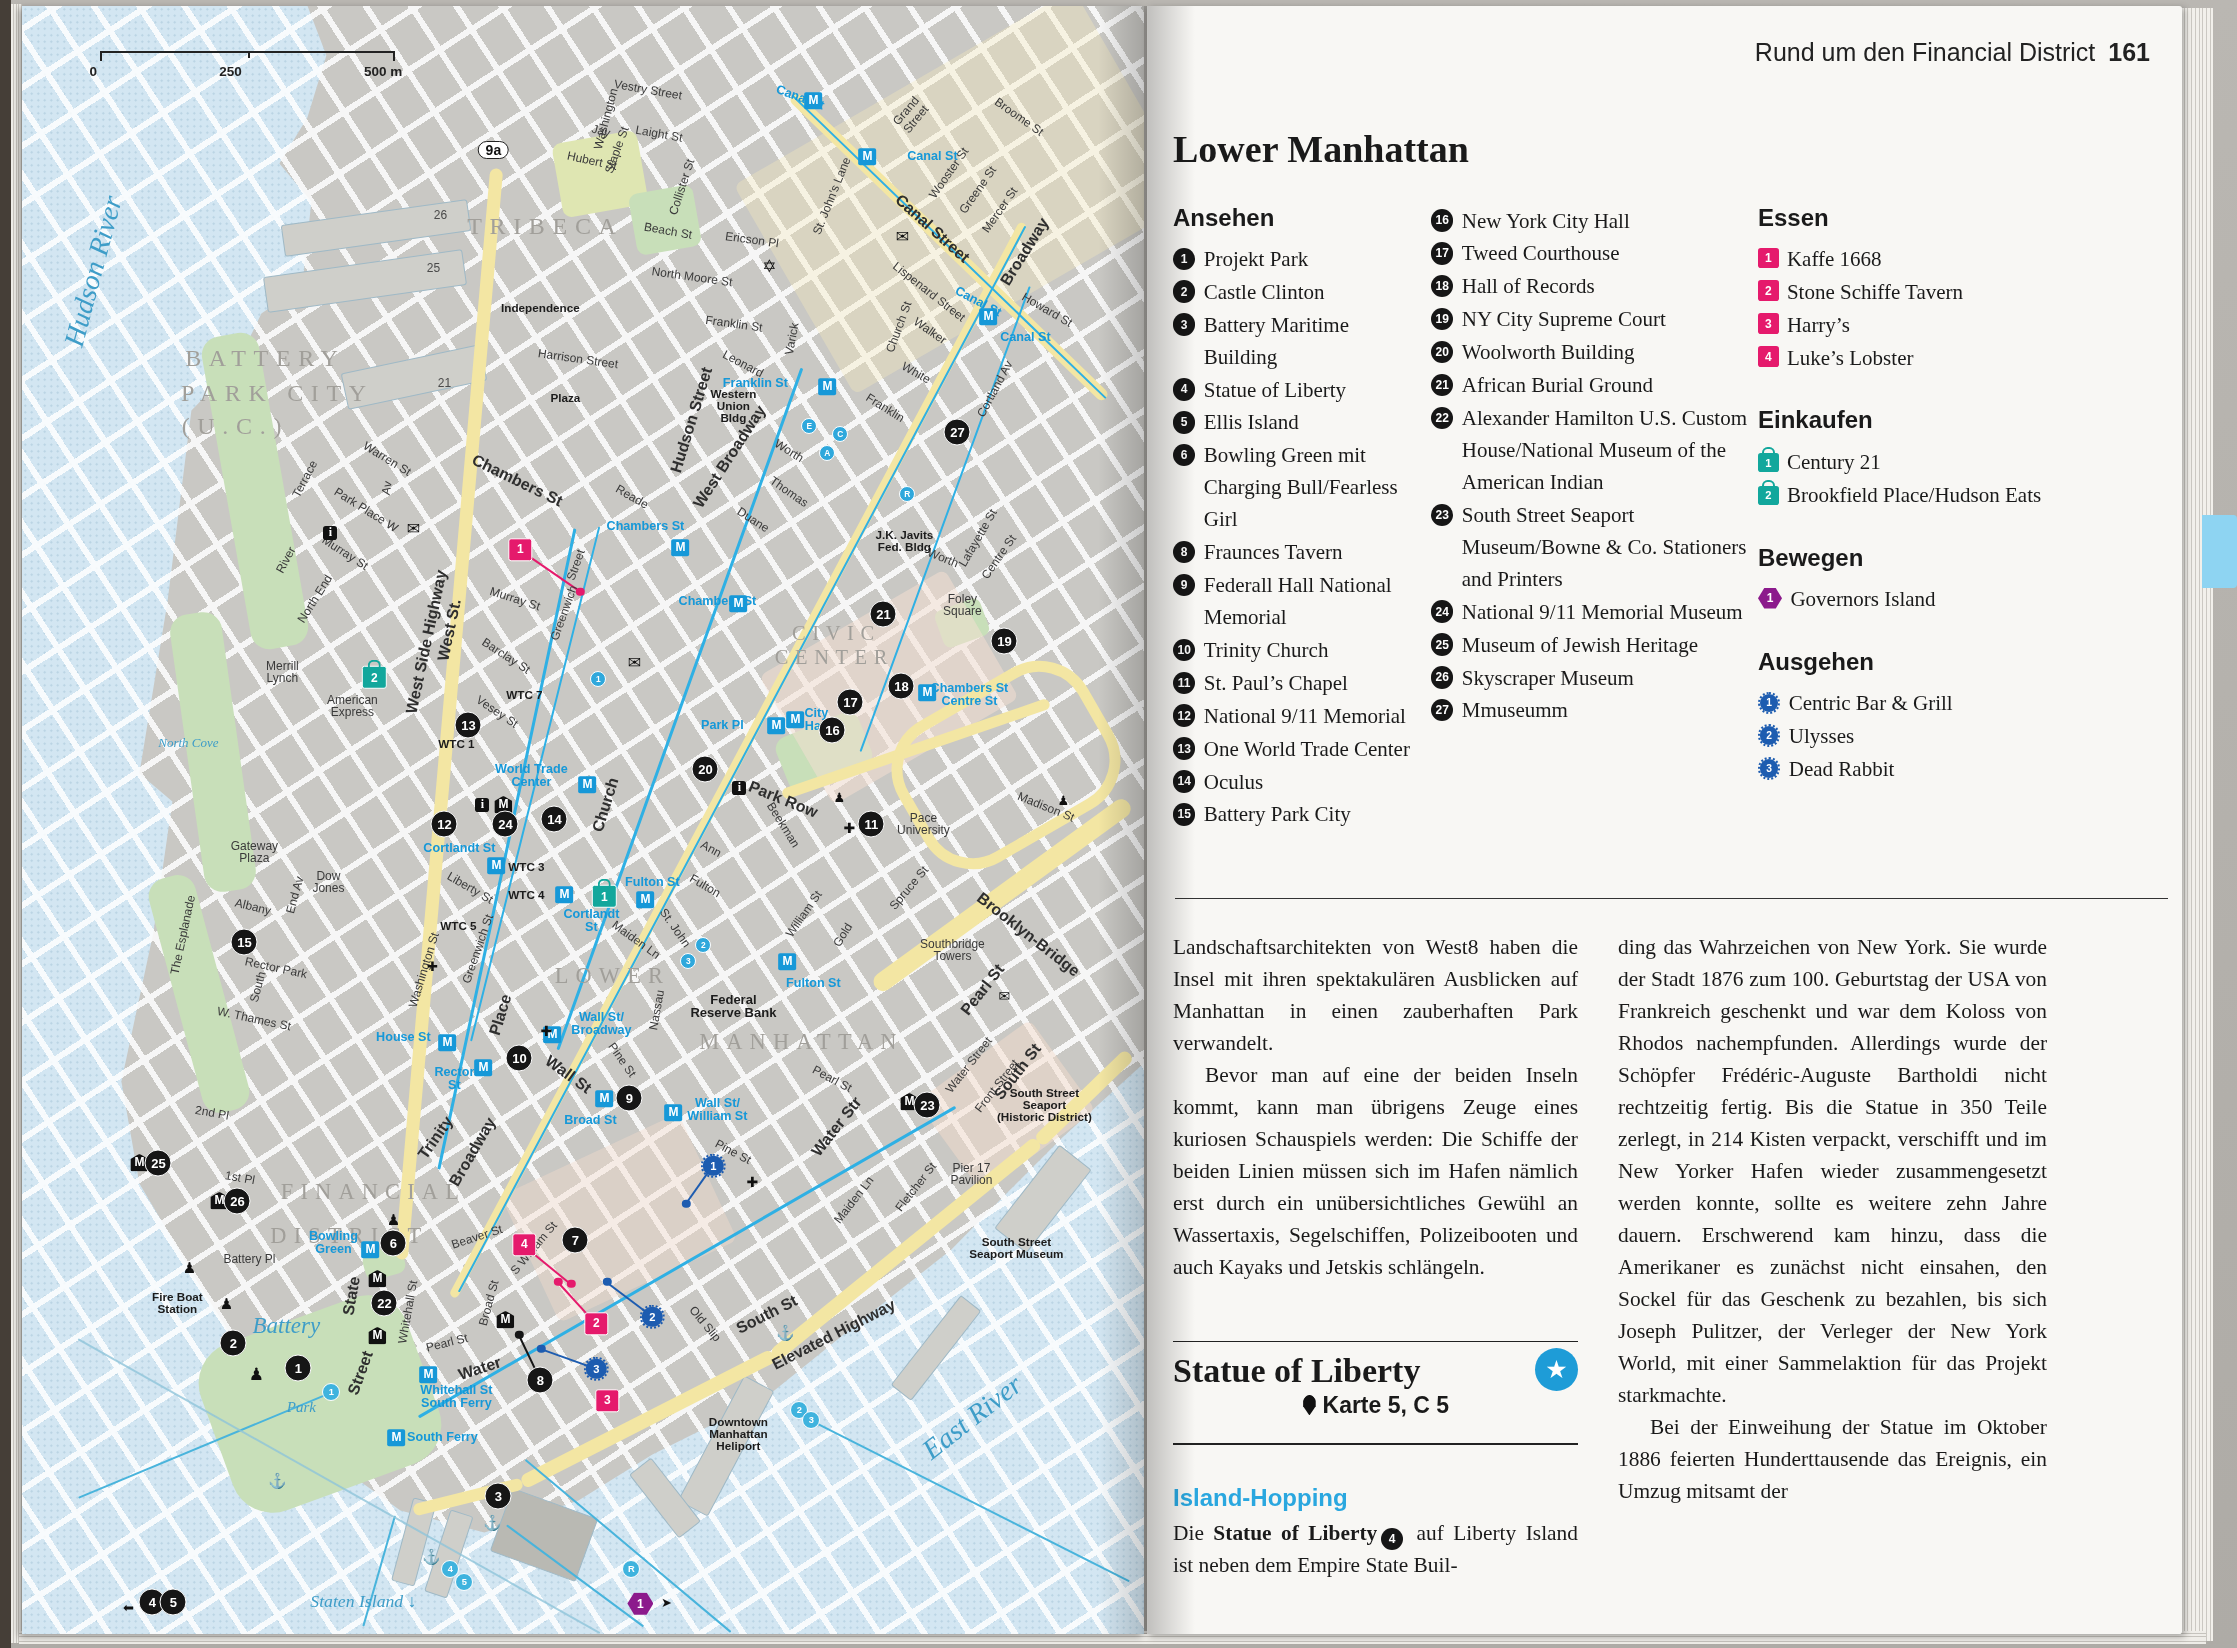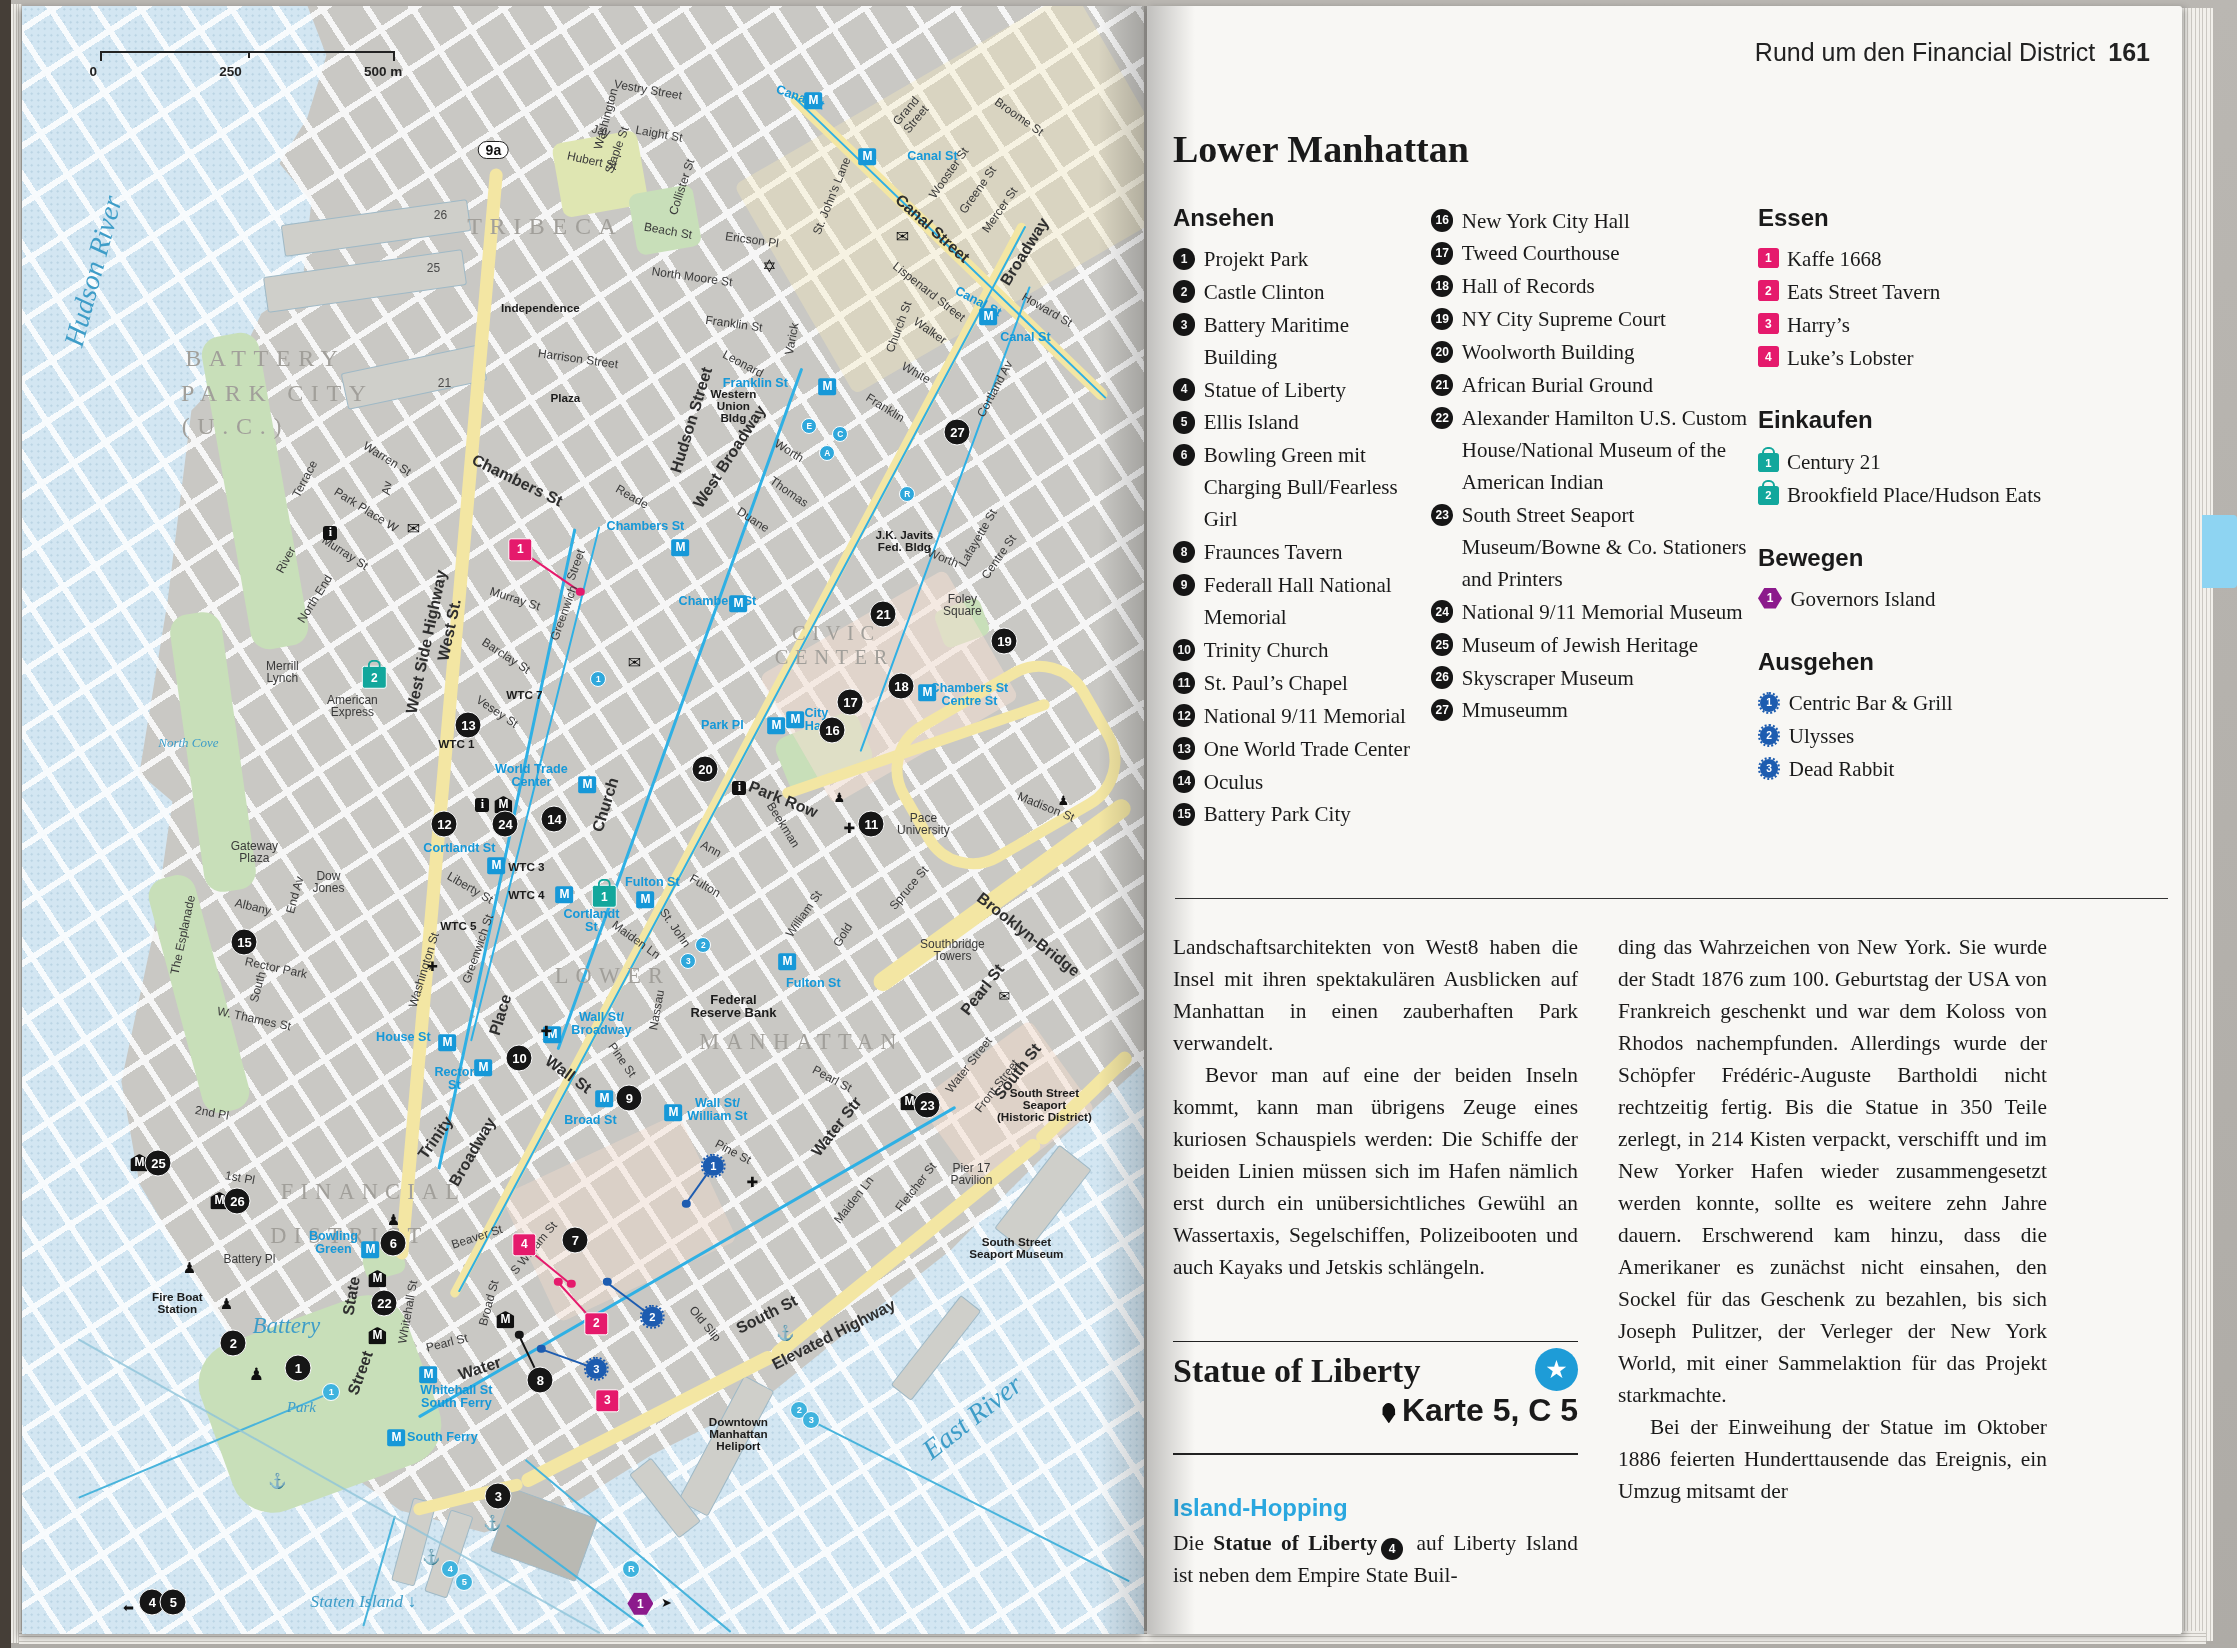"Eats Street Tavern" span { text: Eats Street -> Stone Schiffe }
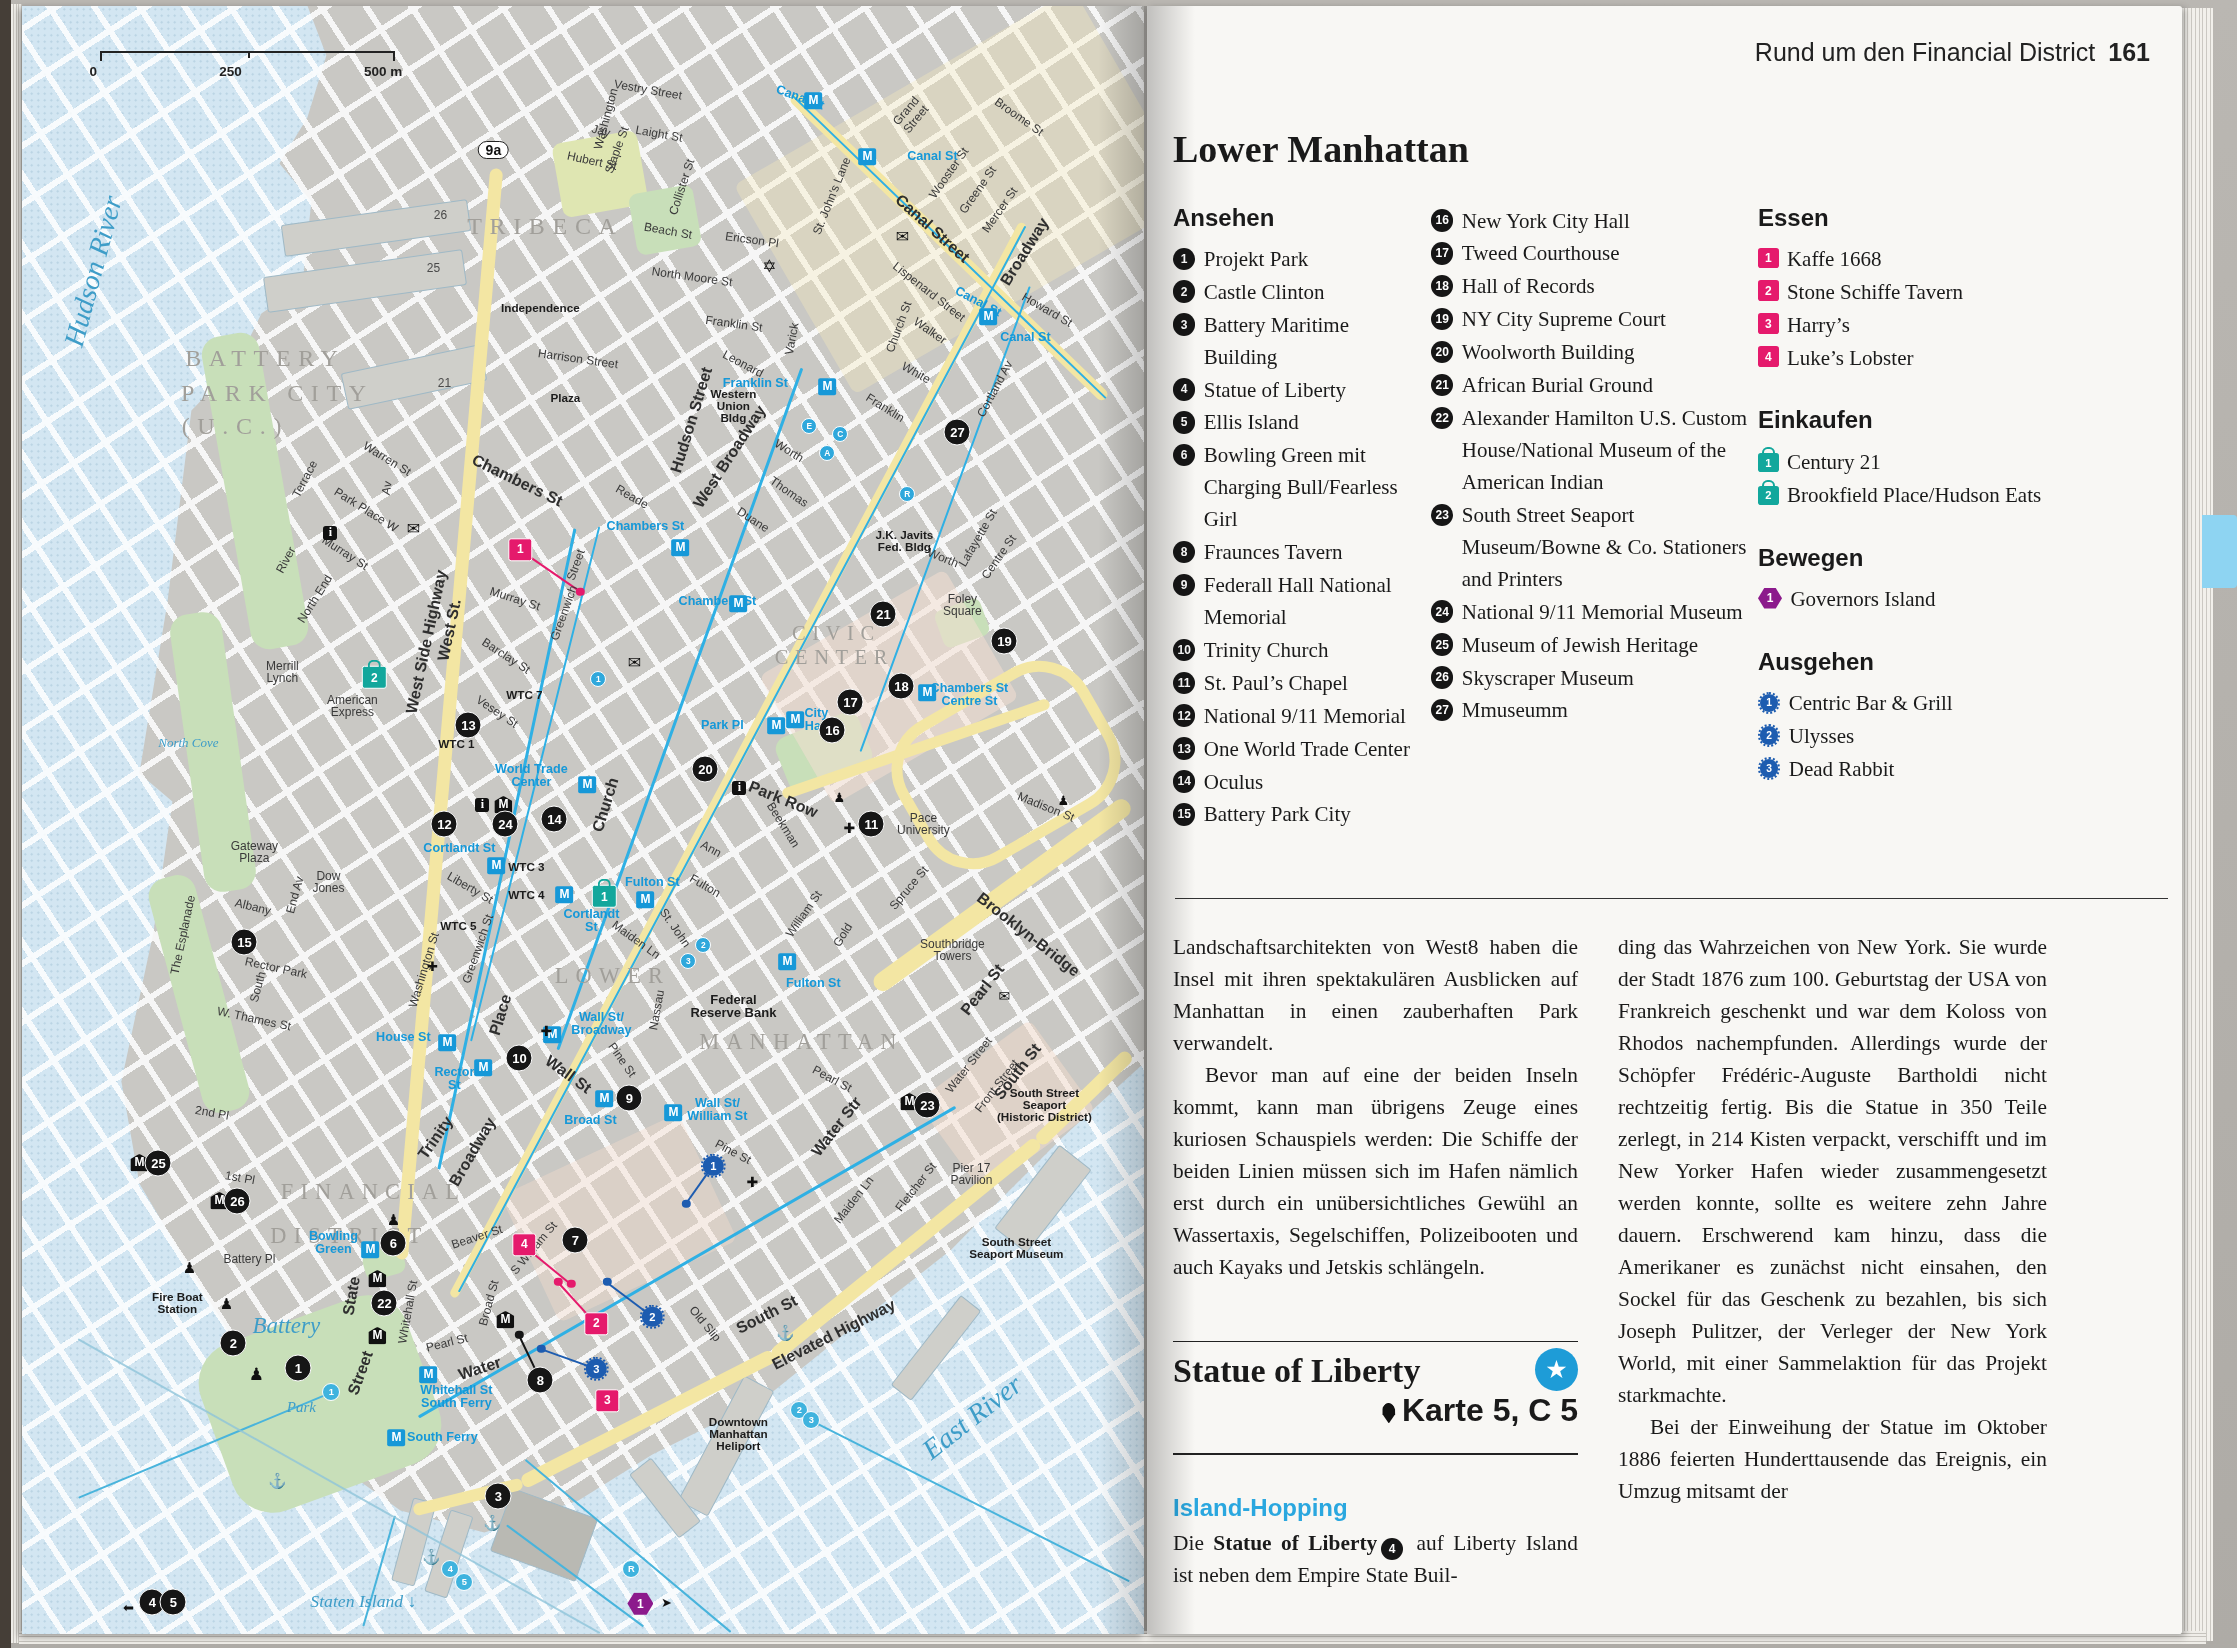"Karte 5, C 5" .feature-ref { font-size: 32px -> 23px; text-align: right -> center }
